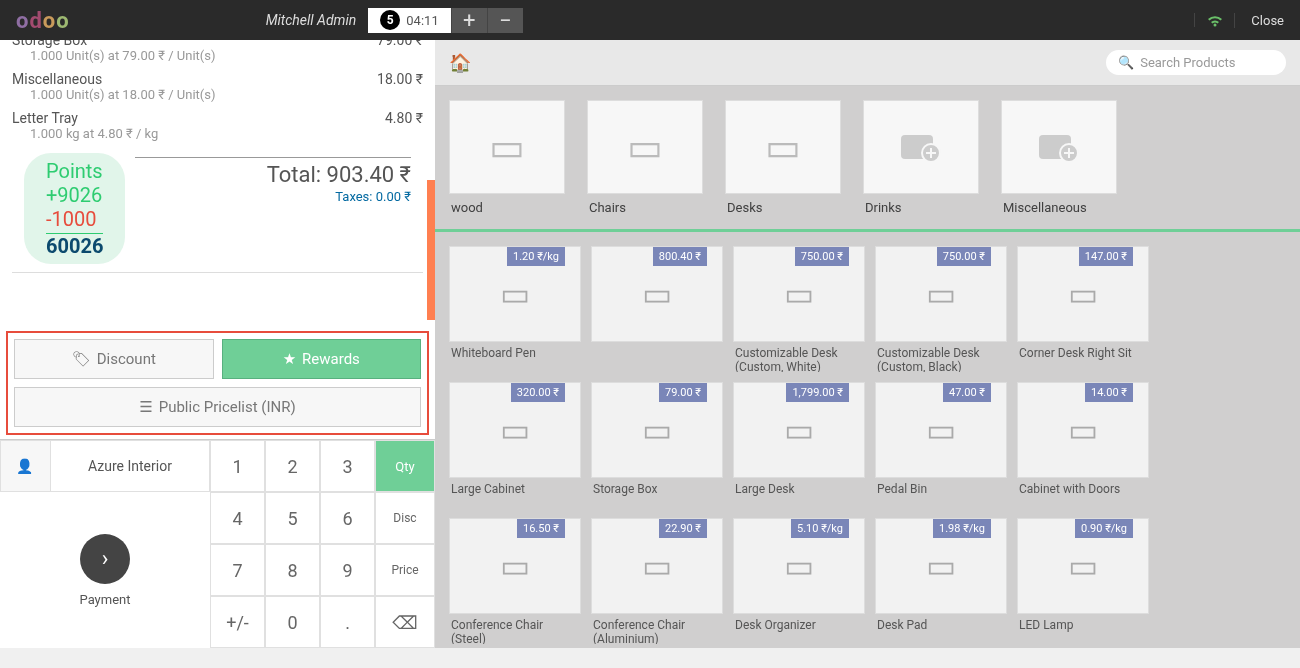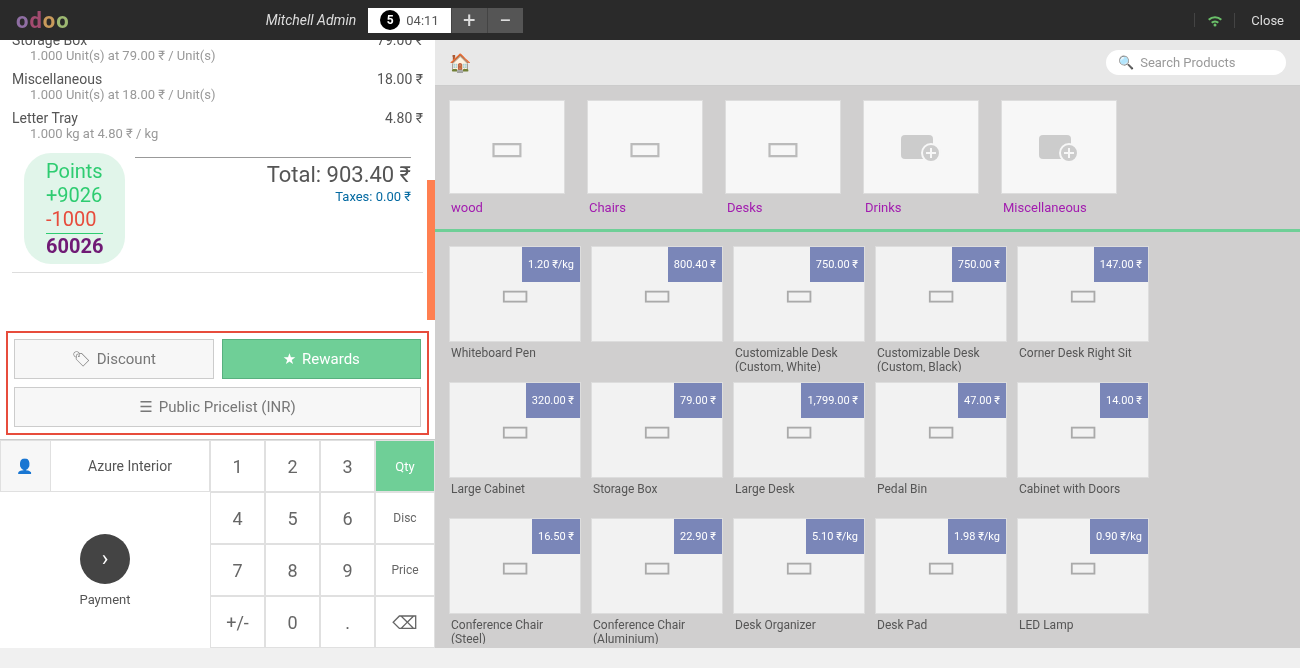"wood" .cat-label { color: #a21caf -> #404040 }
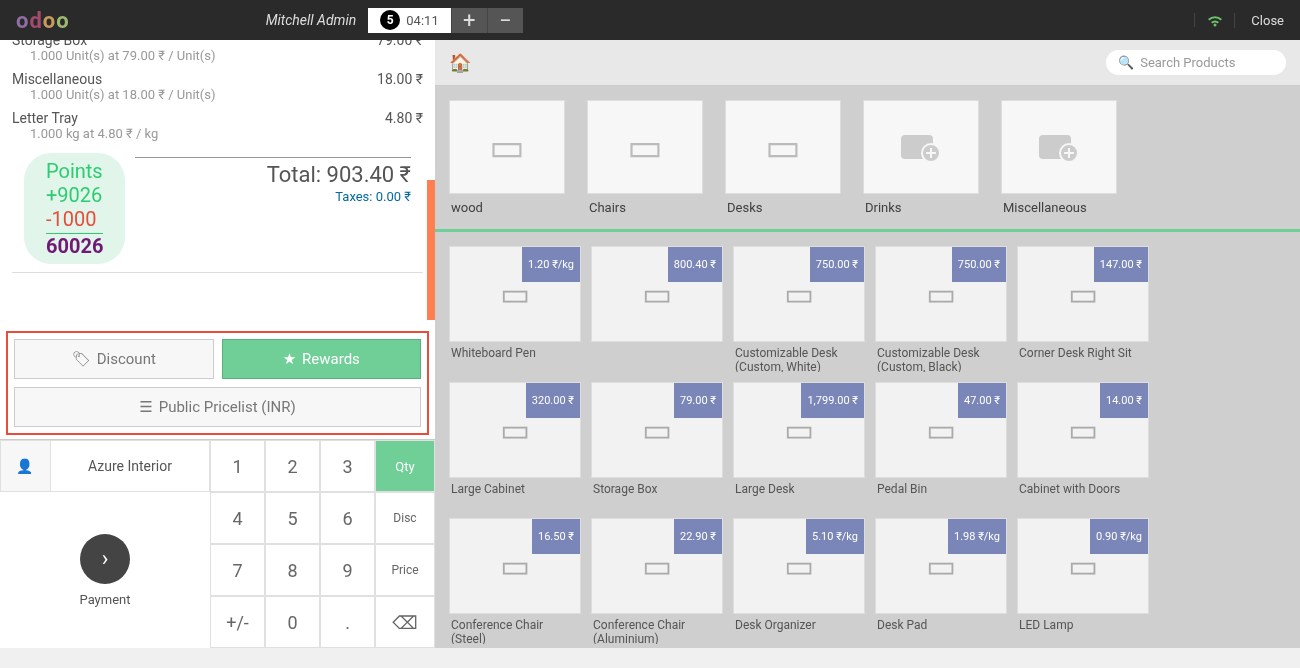"60026" .points-box .pt { color: #701a75 -> #0c4a6e }
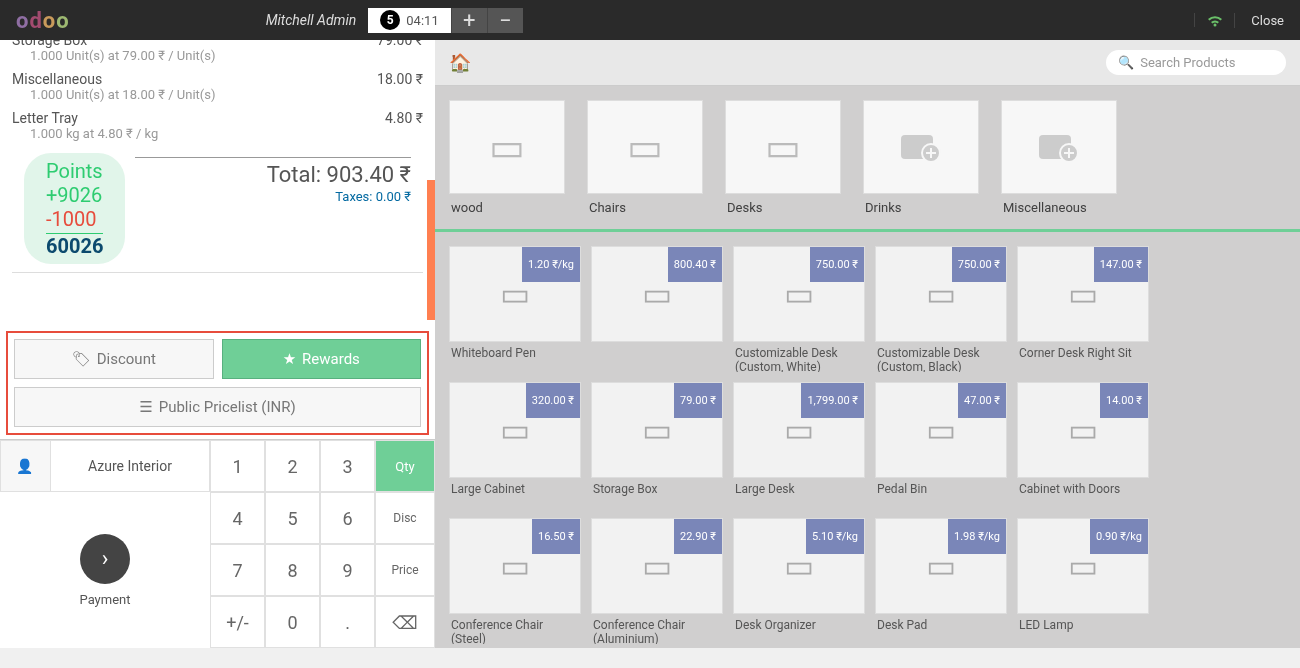"1.20 ₹/kg" .price-tag { padding: 11px 6px -> 3px 6px; right: 0 -> 15px }
